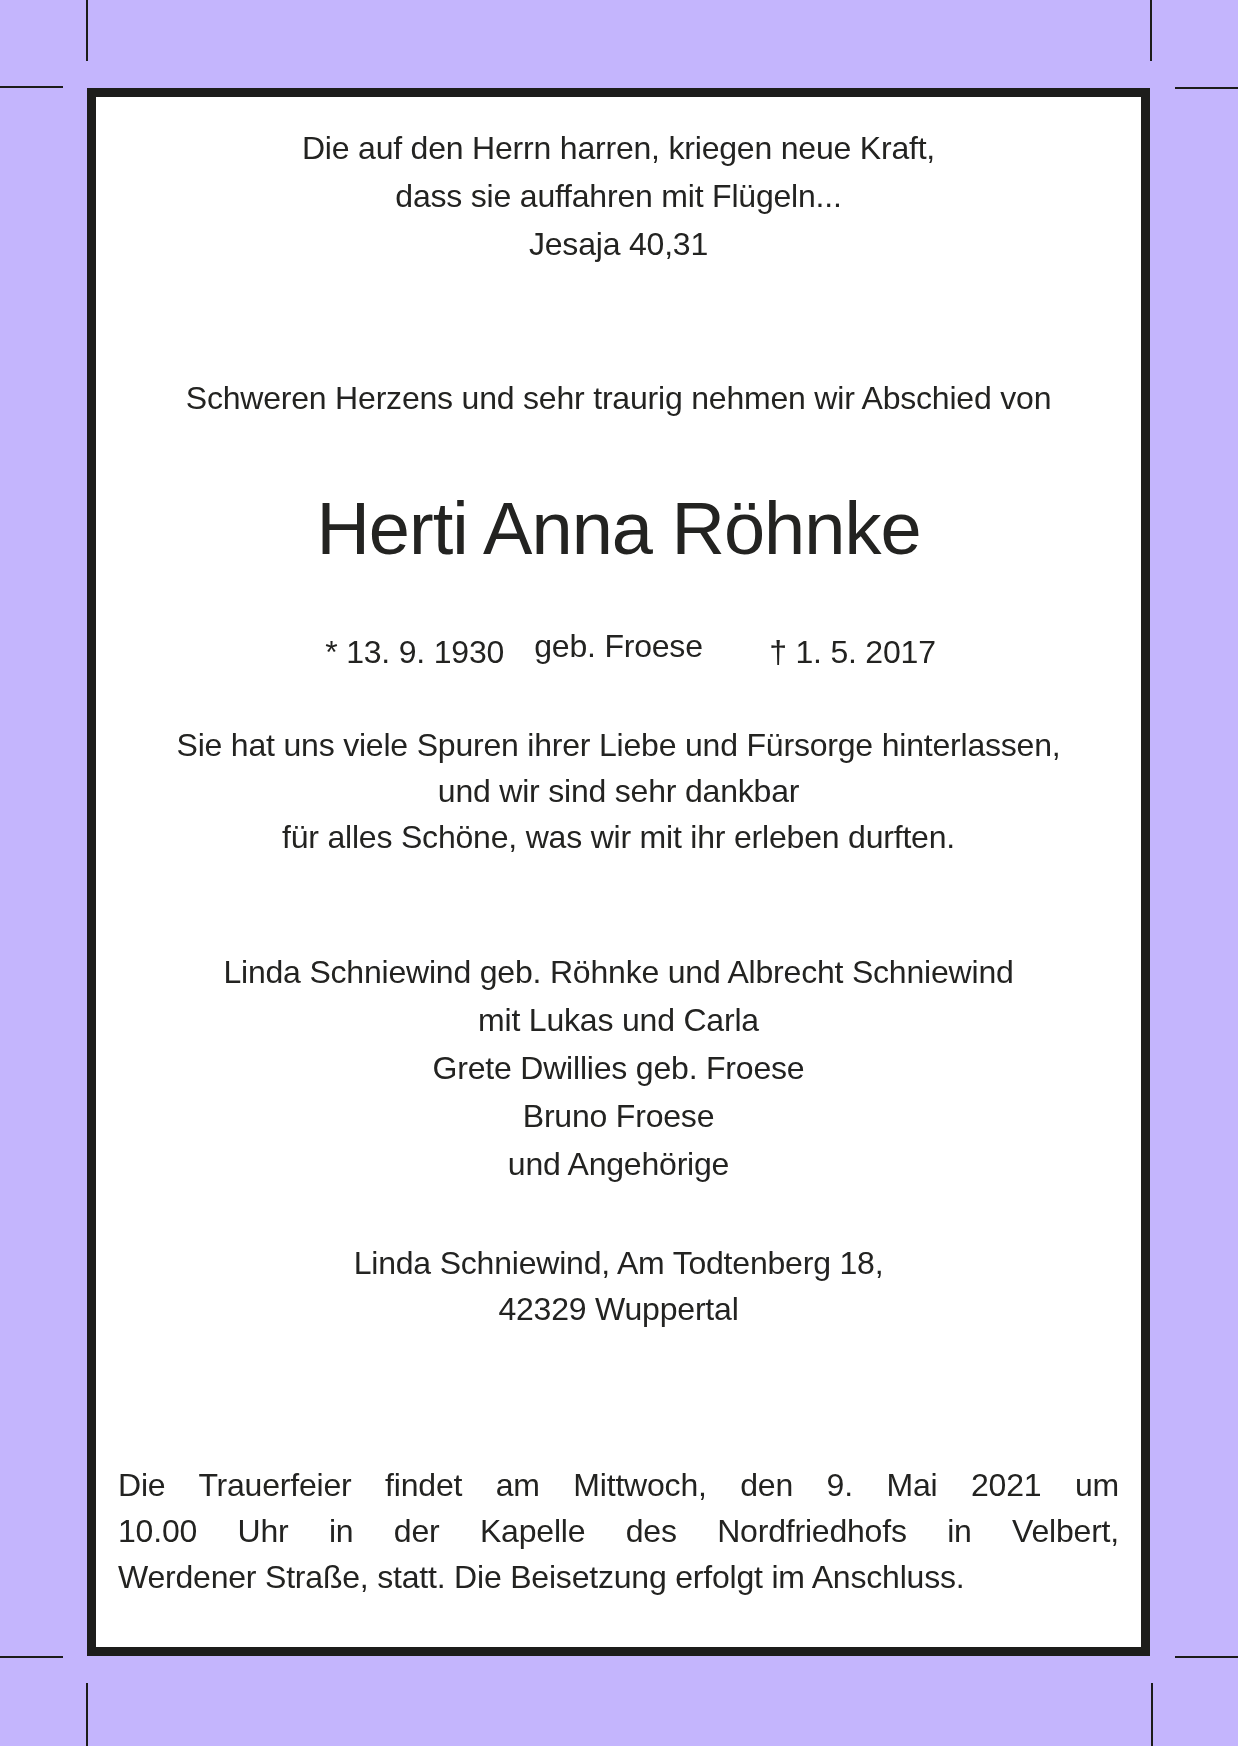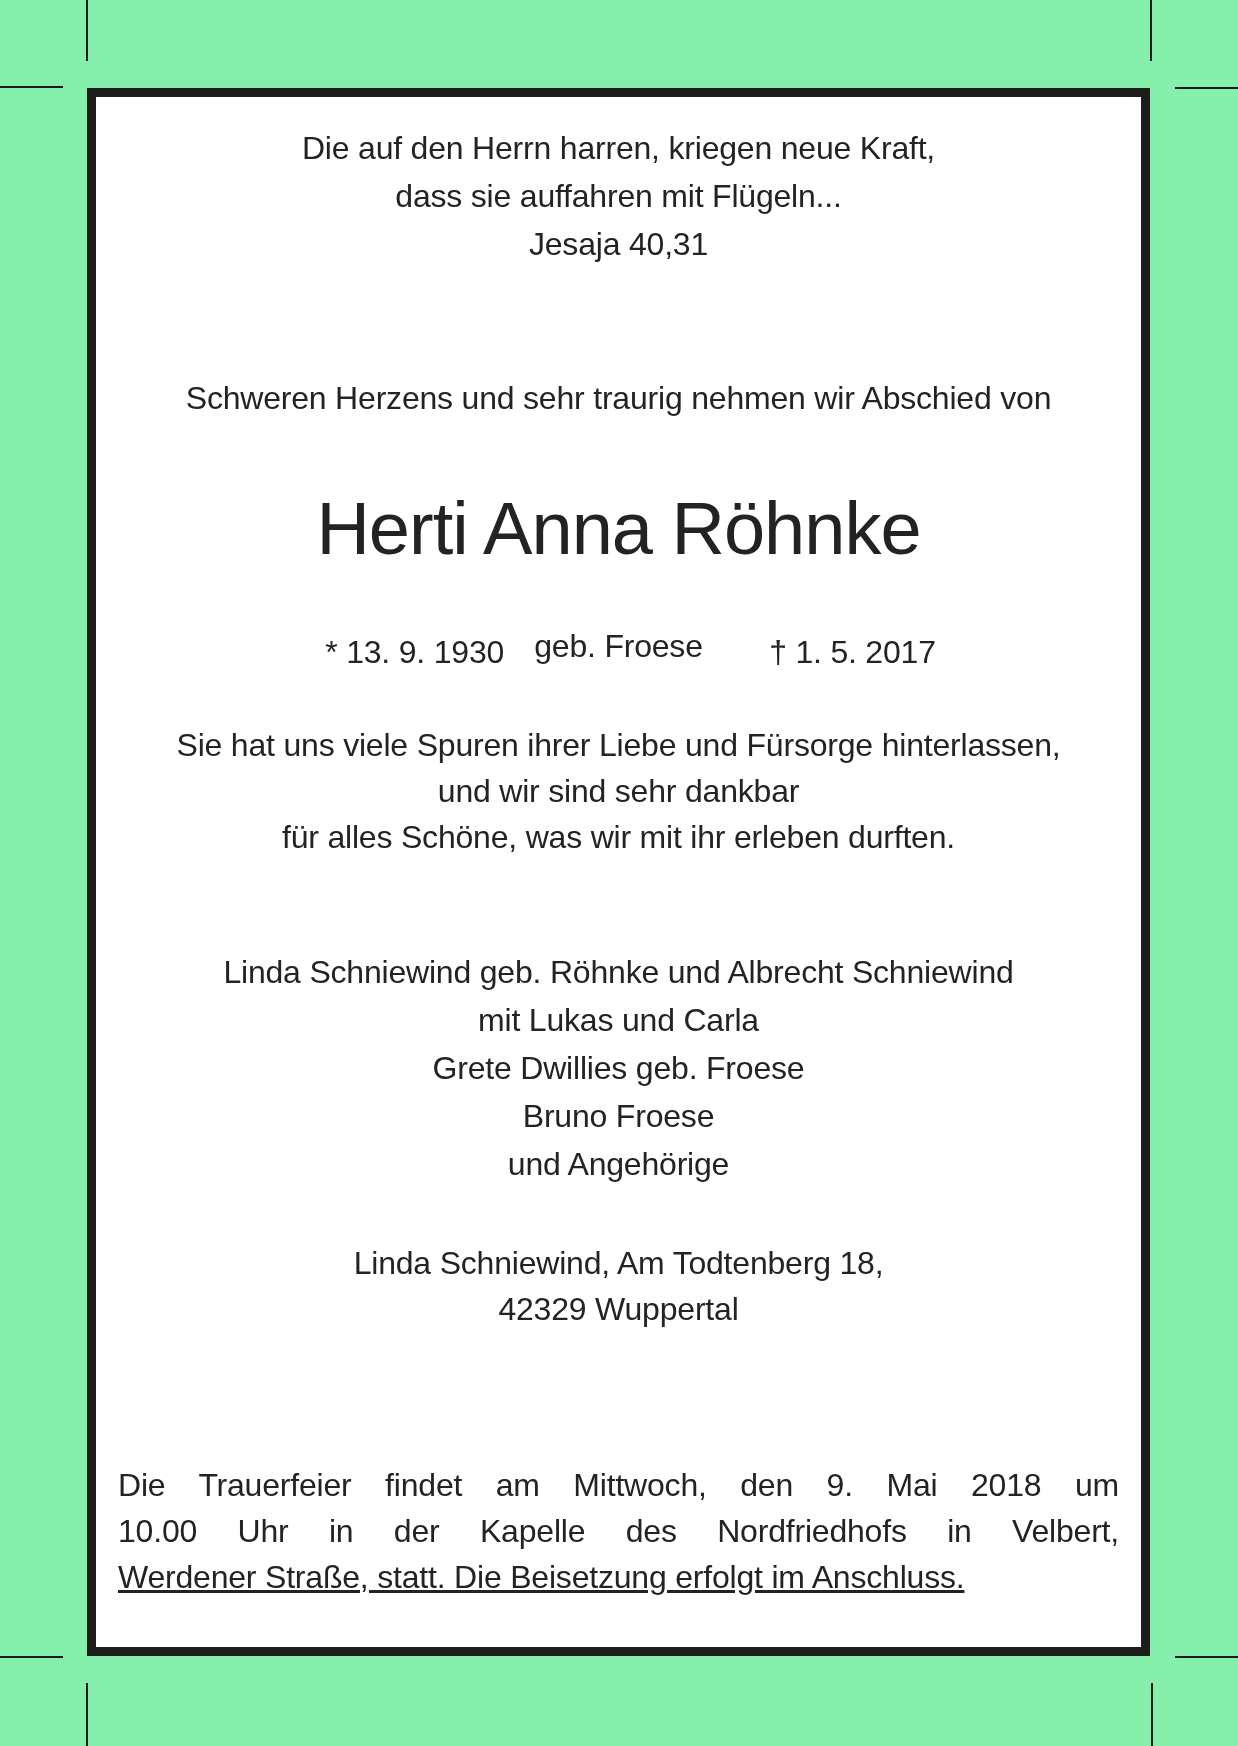"Die auf den Herrn harren," .page { background: #86efac -> #c4b5fd }
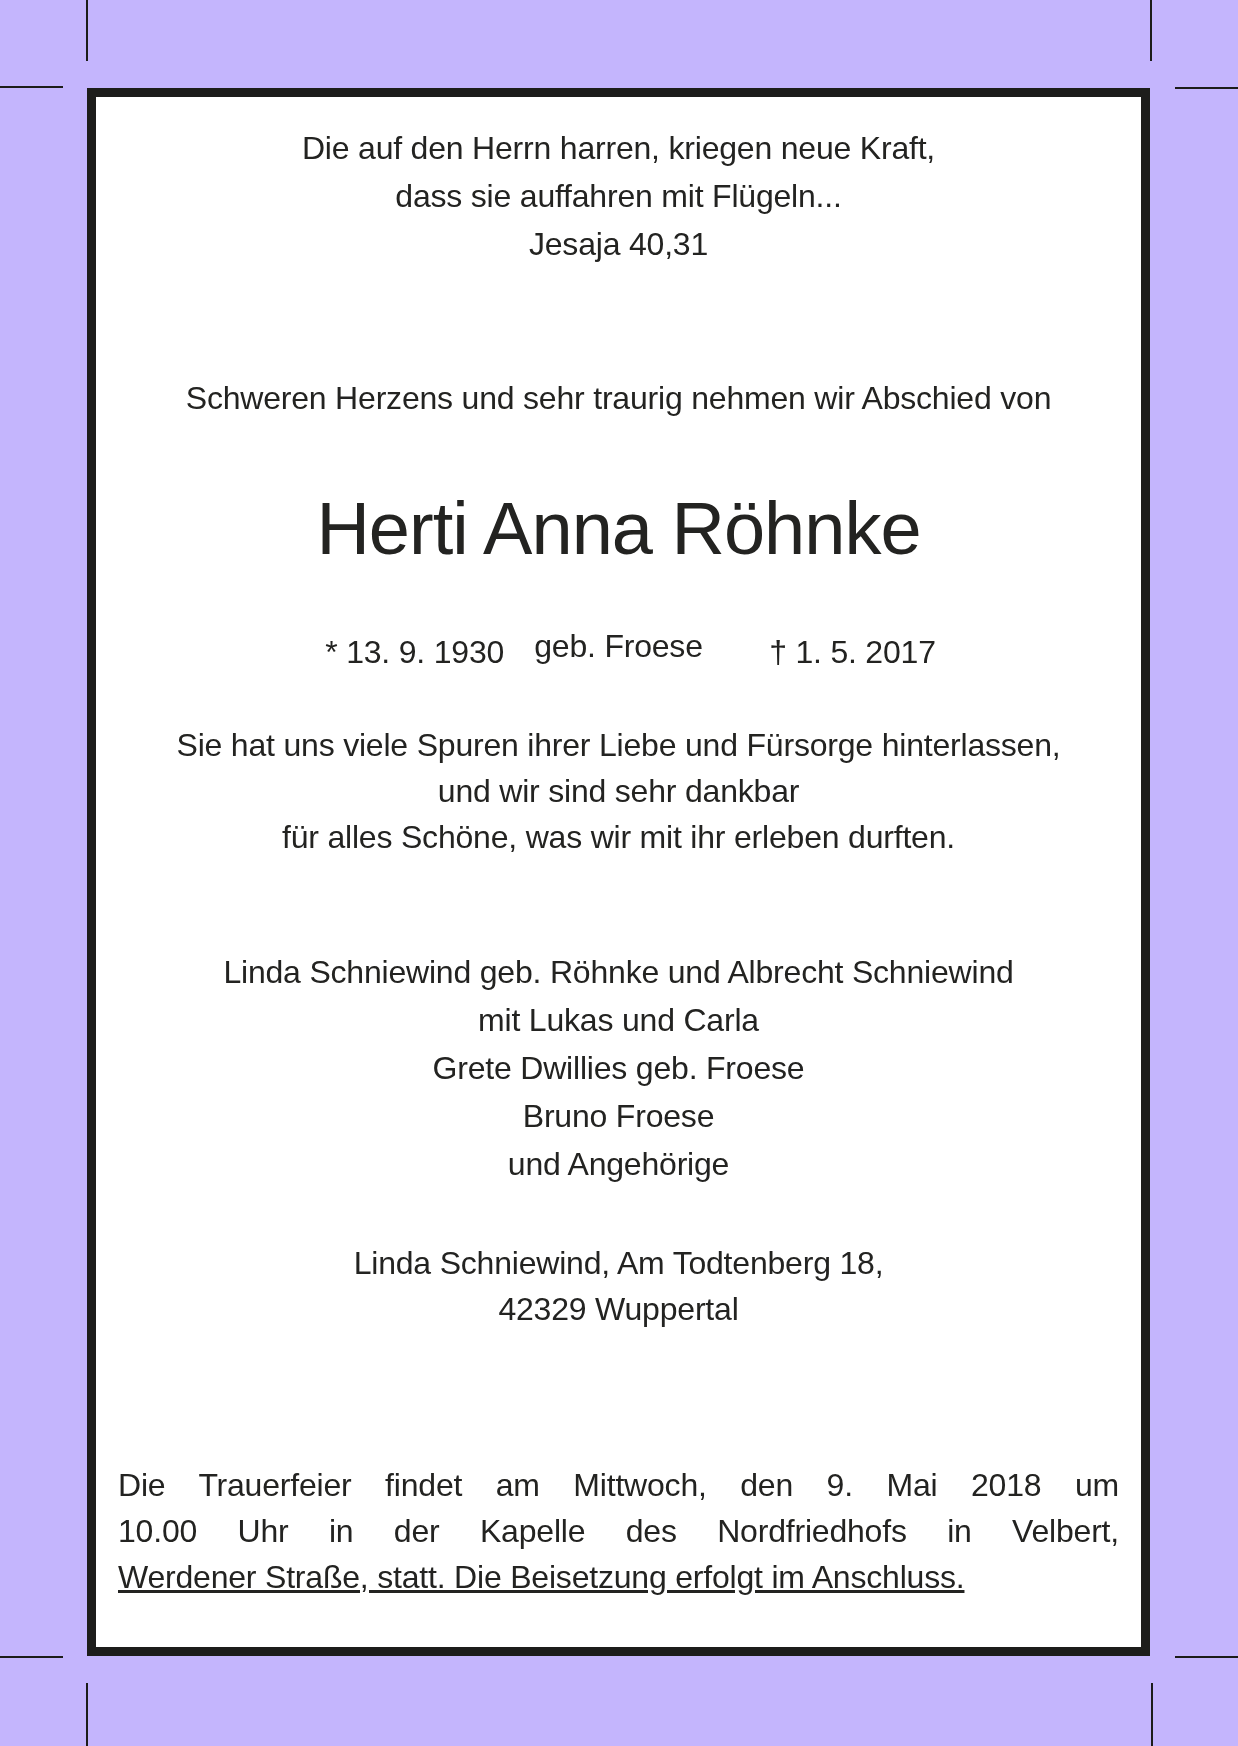"Die Trauerfeier findet am Mittwoch," span.jline { text: 2018 -> 2021 }
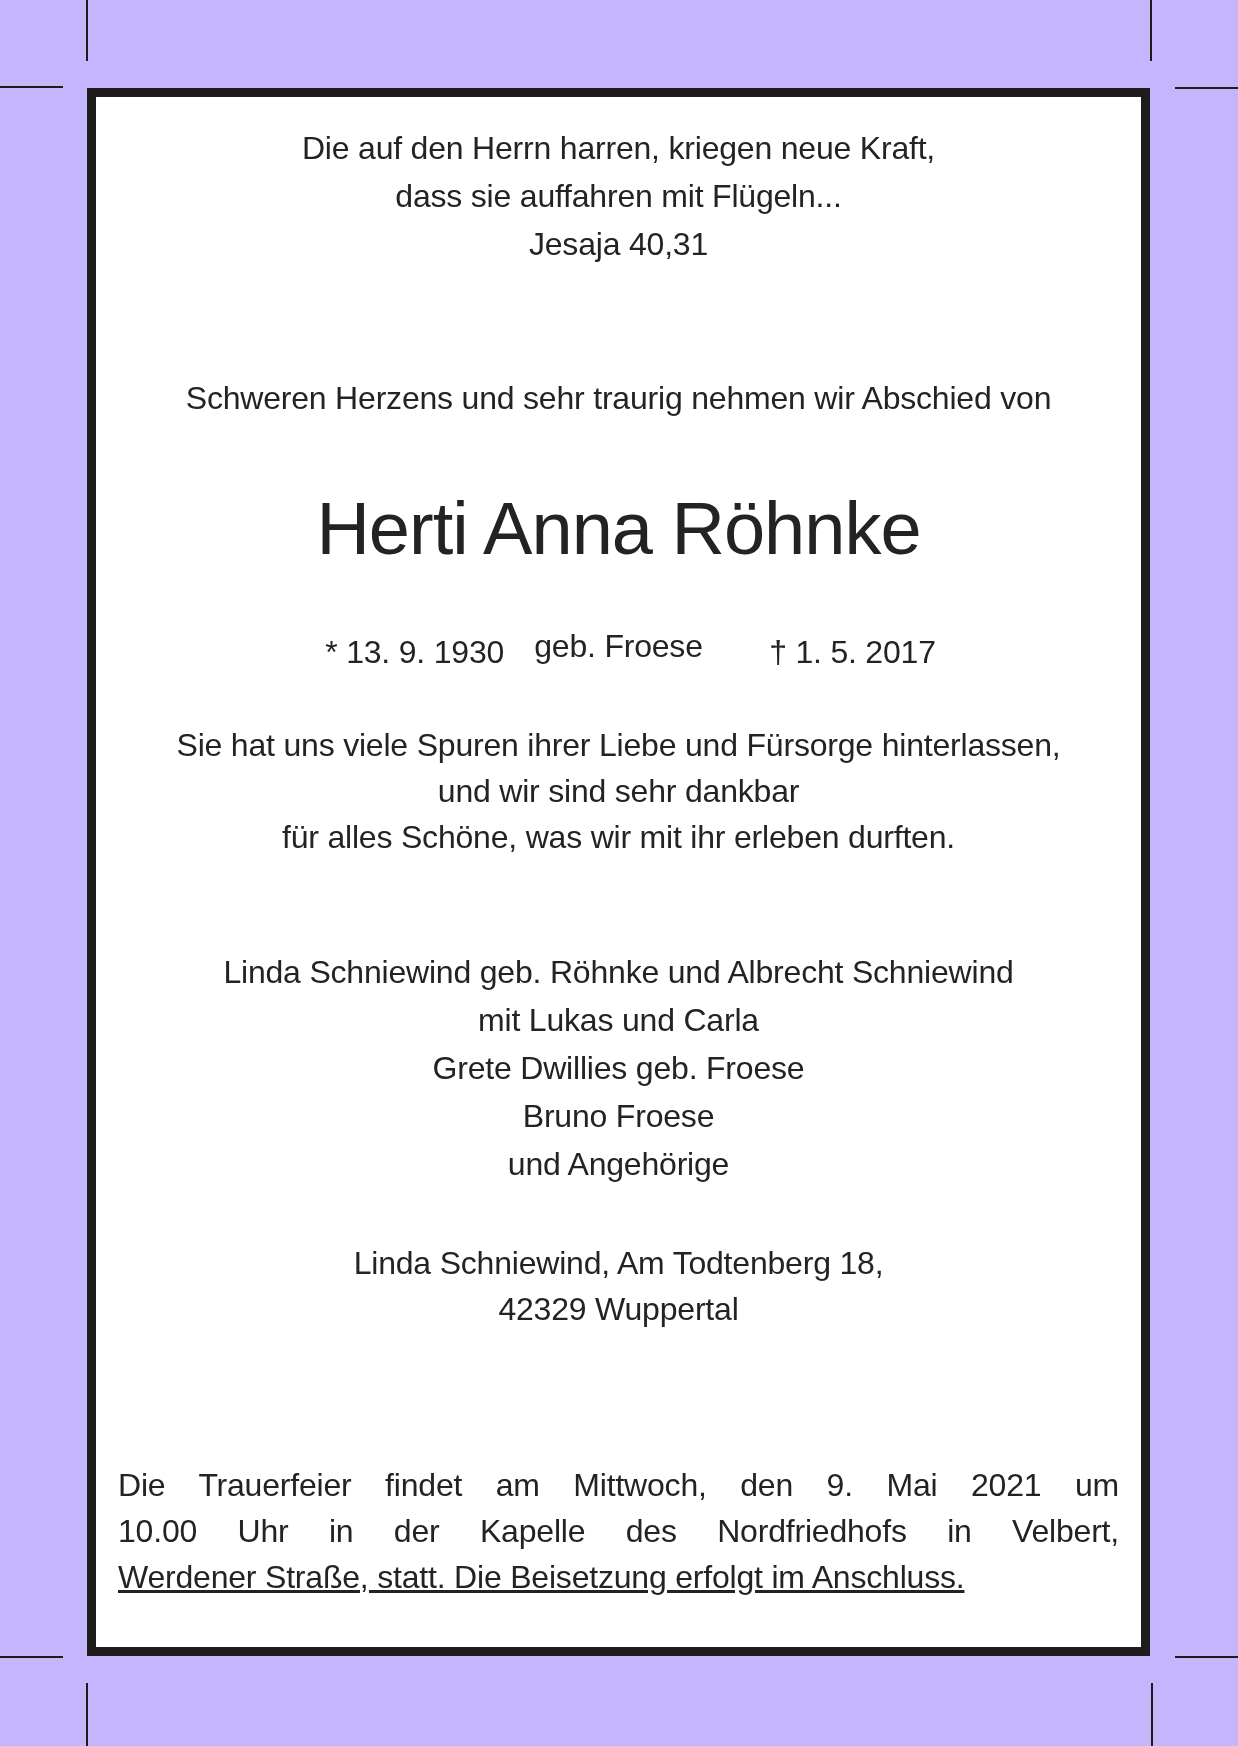"Werdener Straße, statt. Die Beisetzung" .funeral .jline-last { text-decoration: underline -> none }
